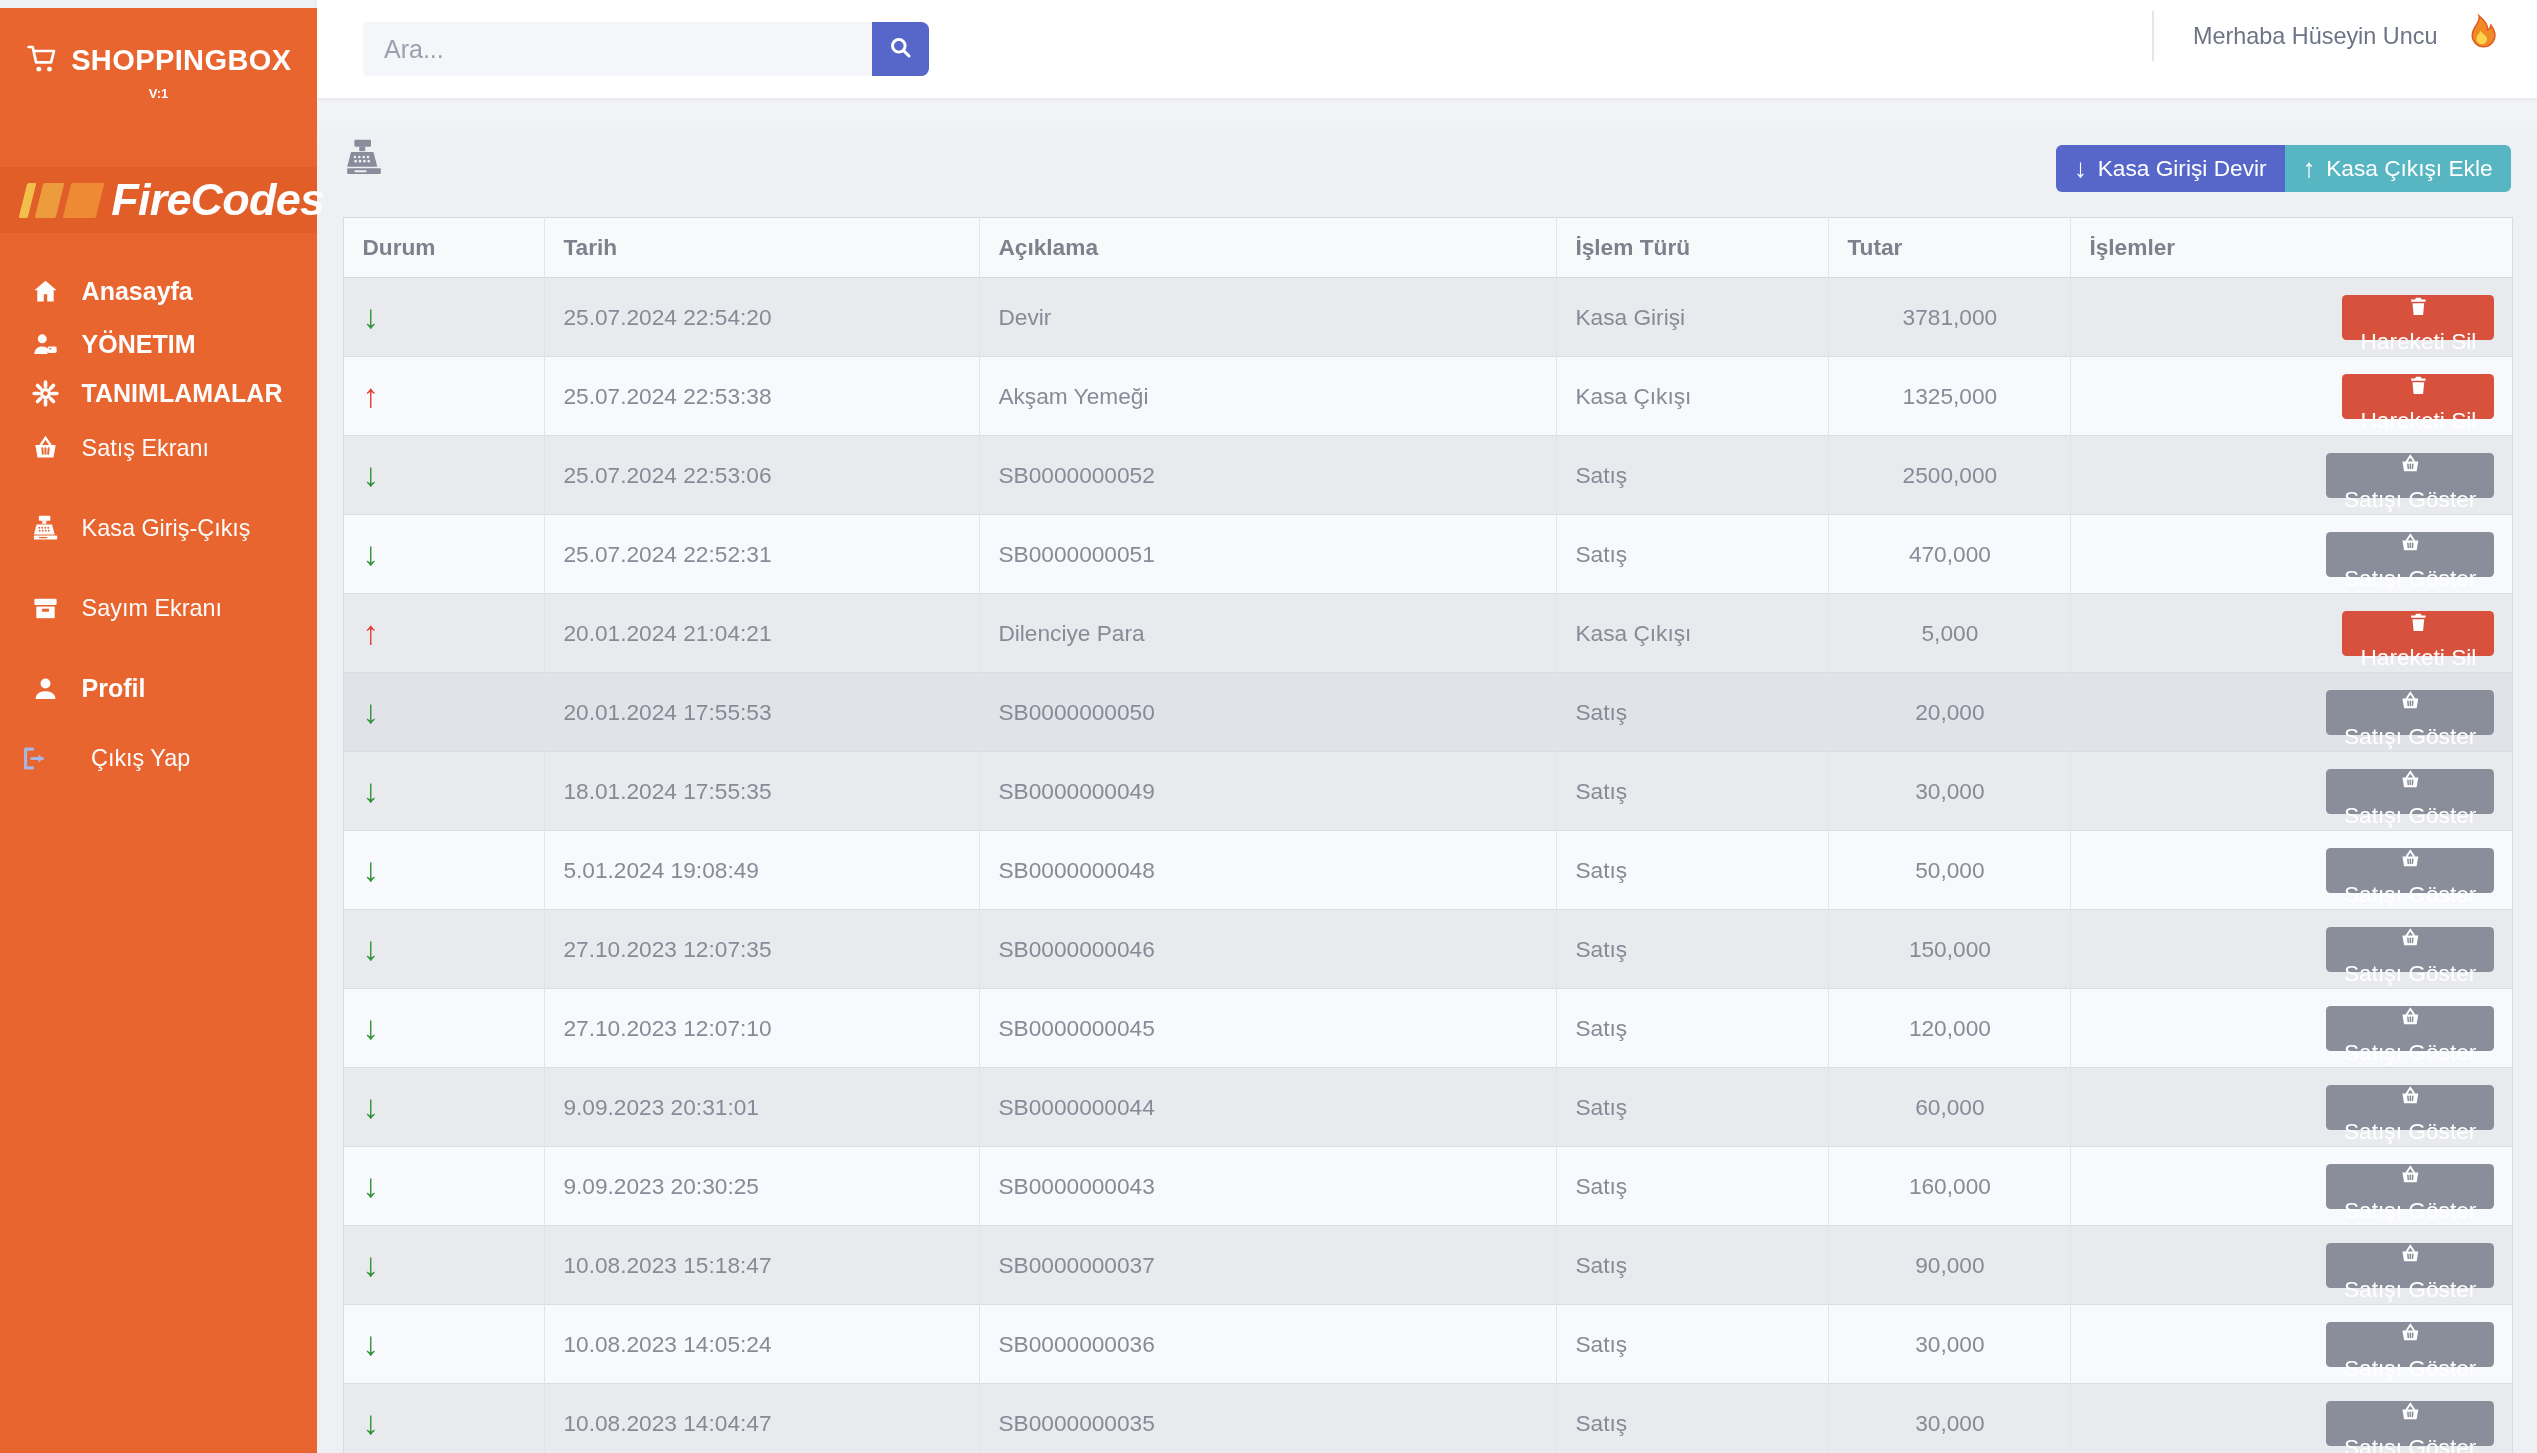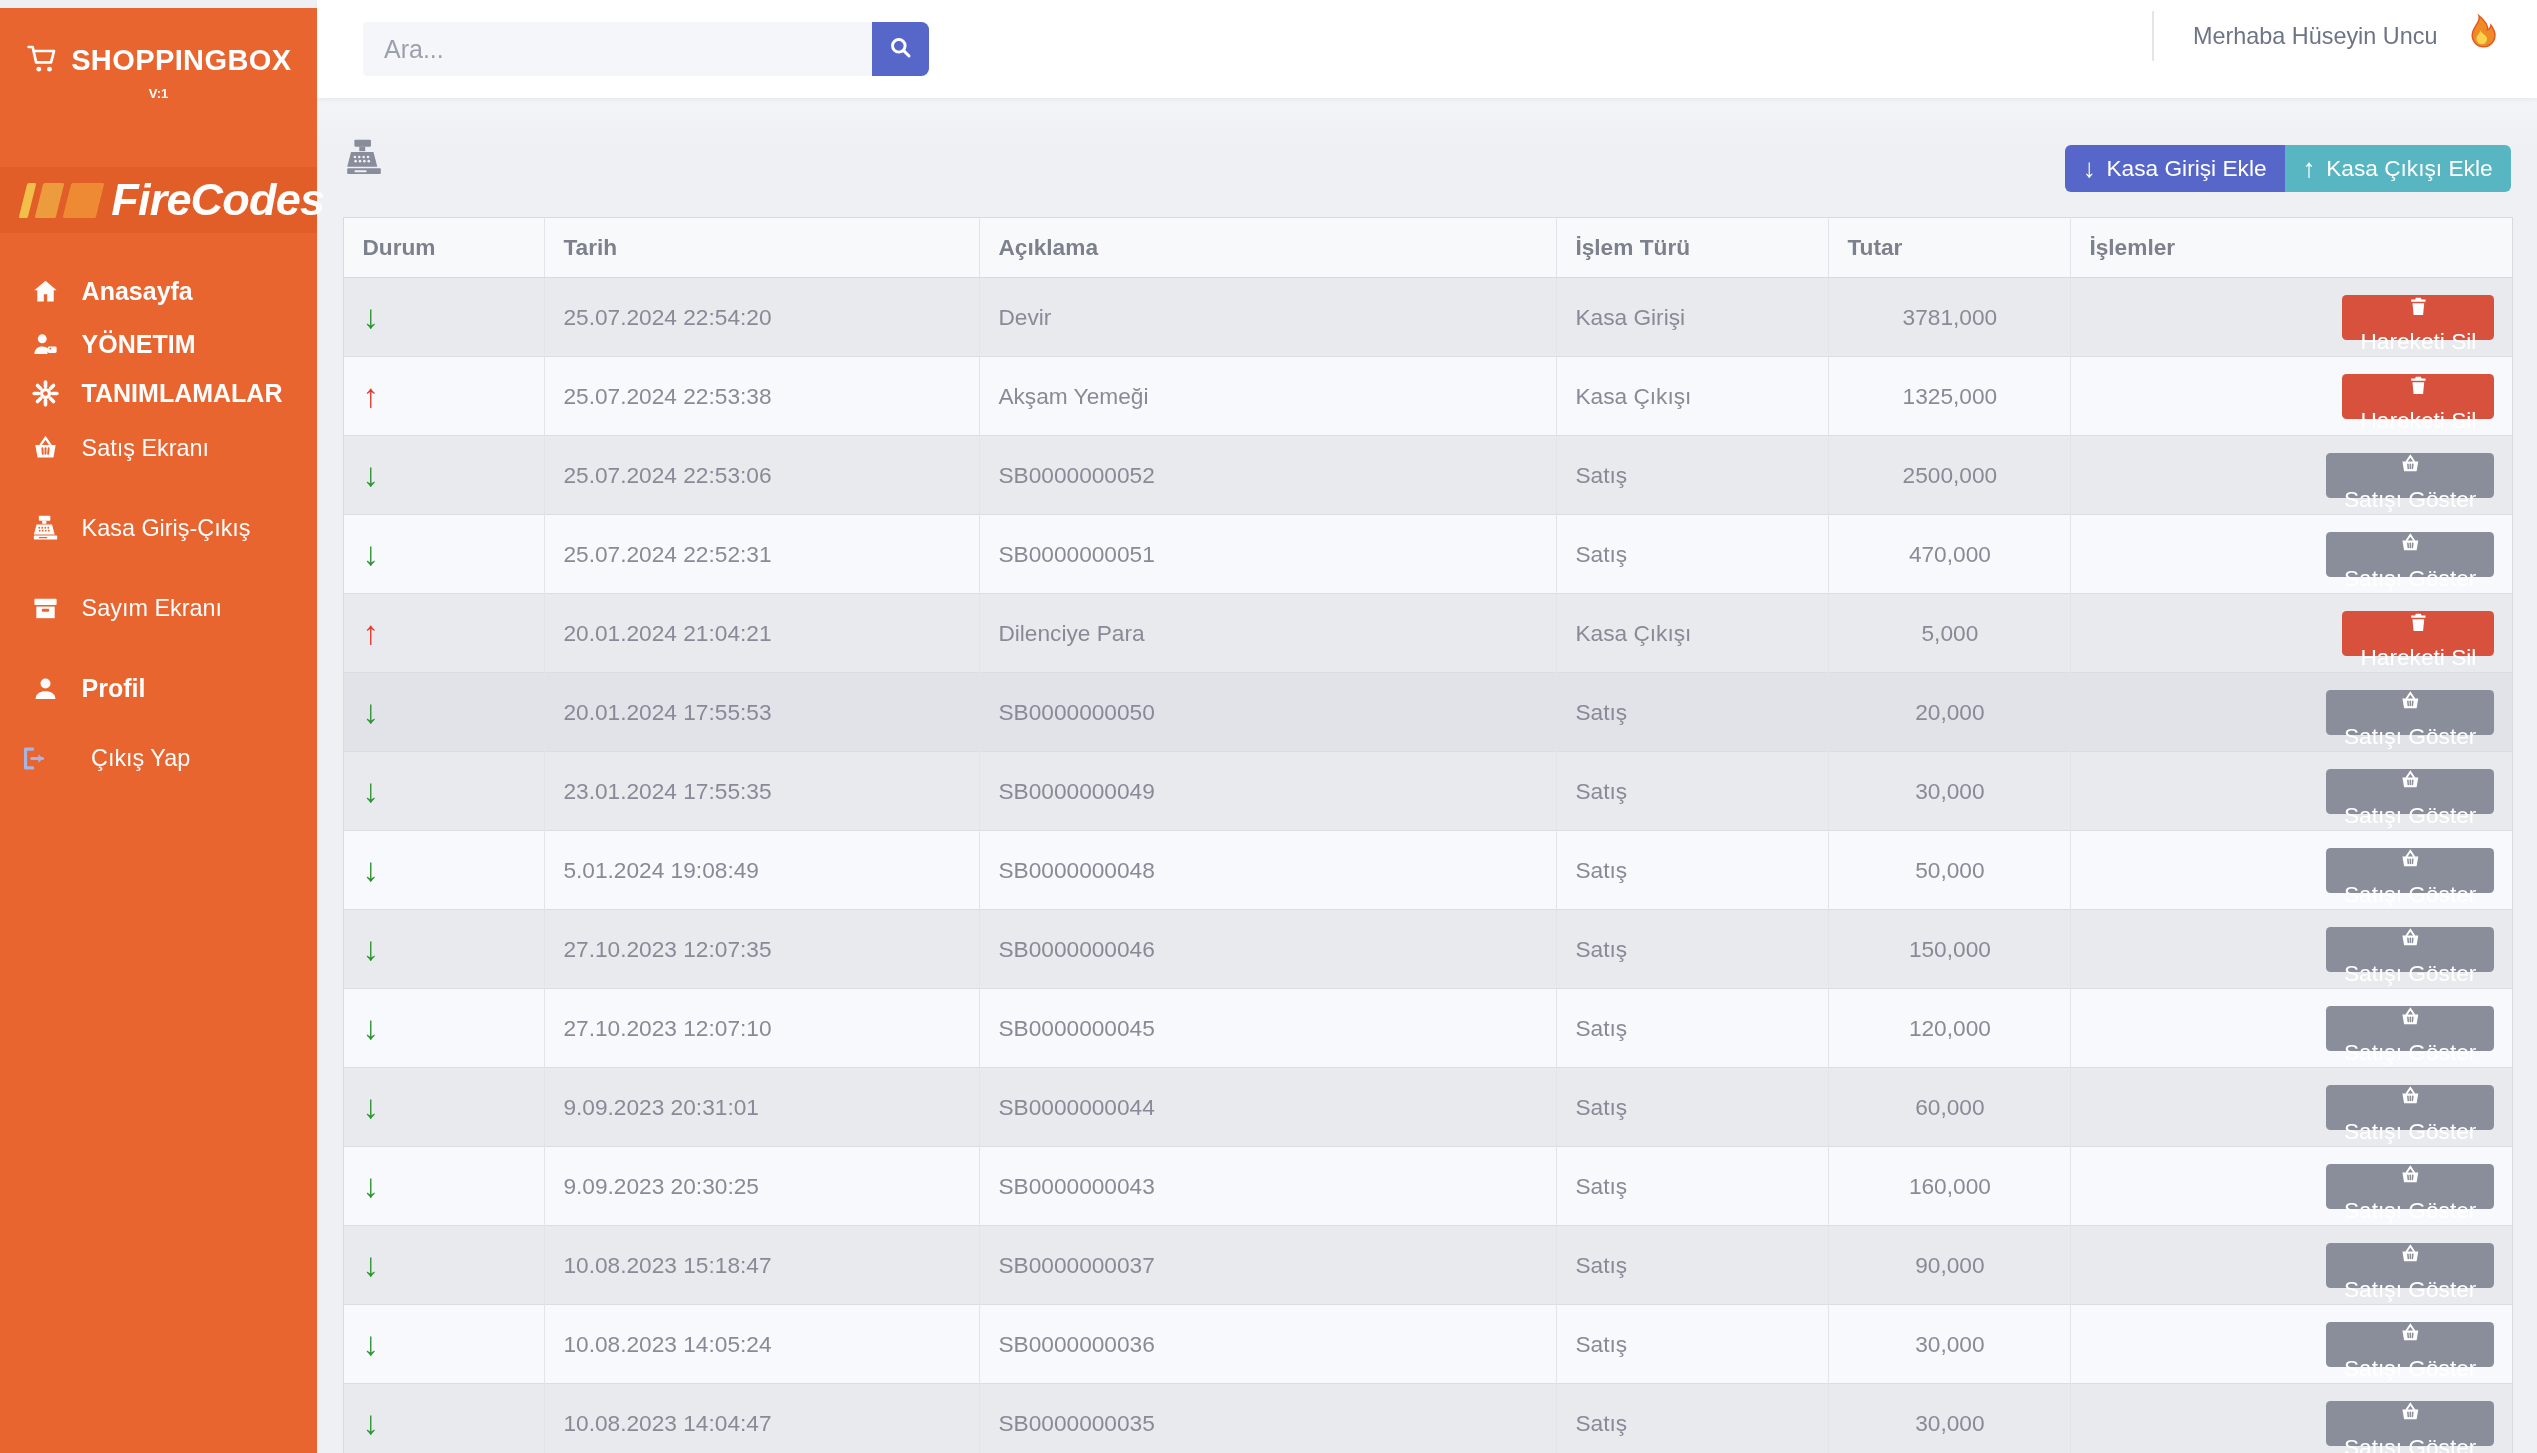"Kasa Girişi Ekle" span { text: Ekle -> Devir }
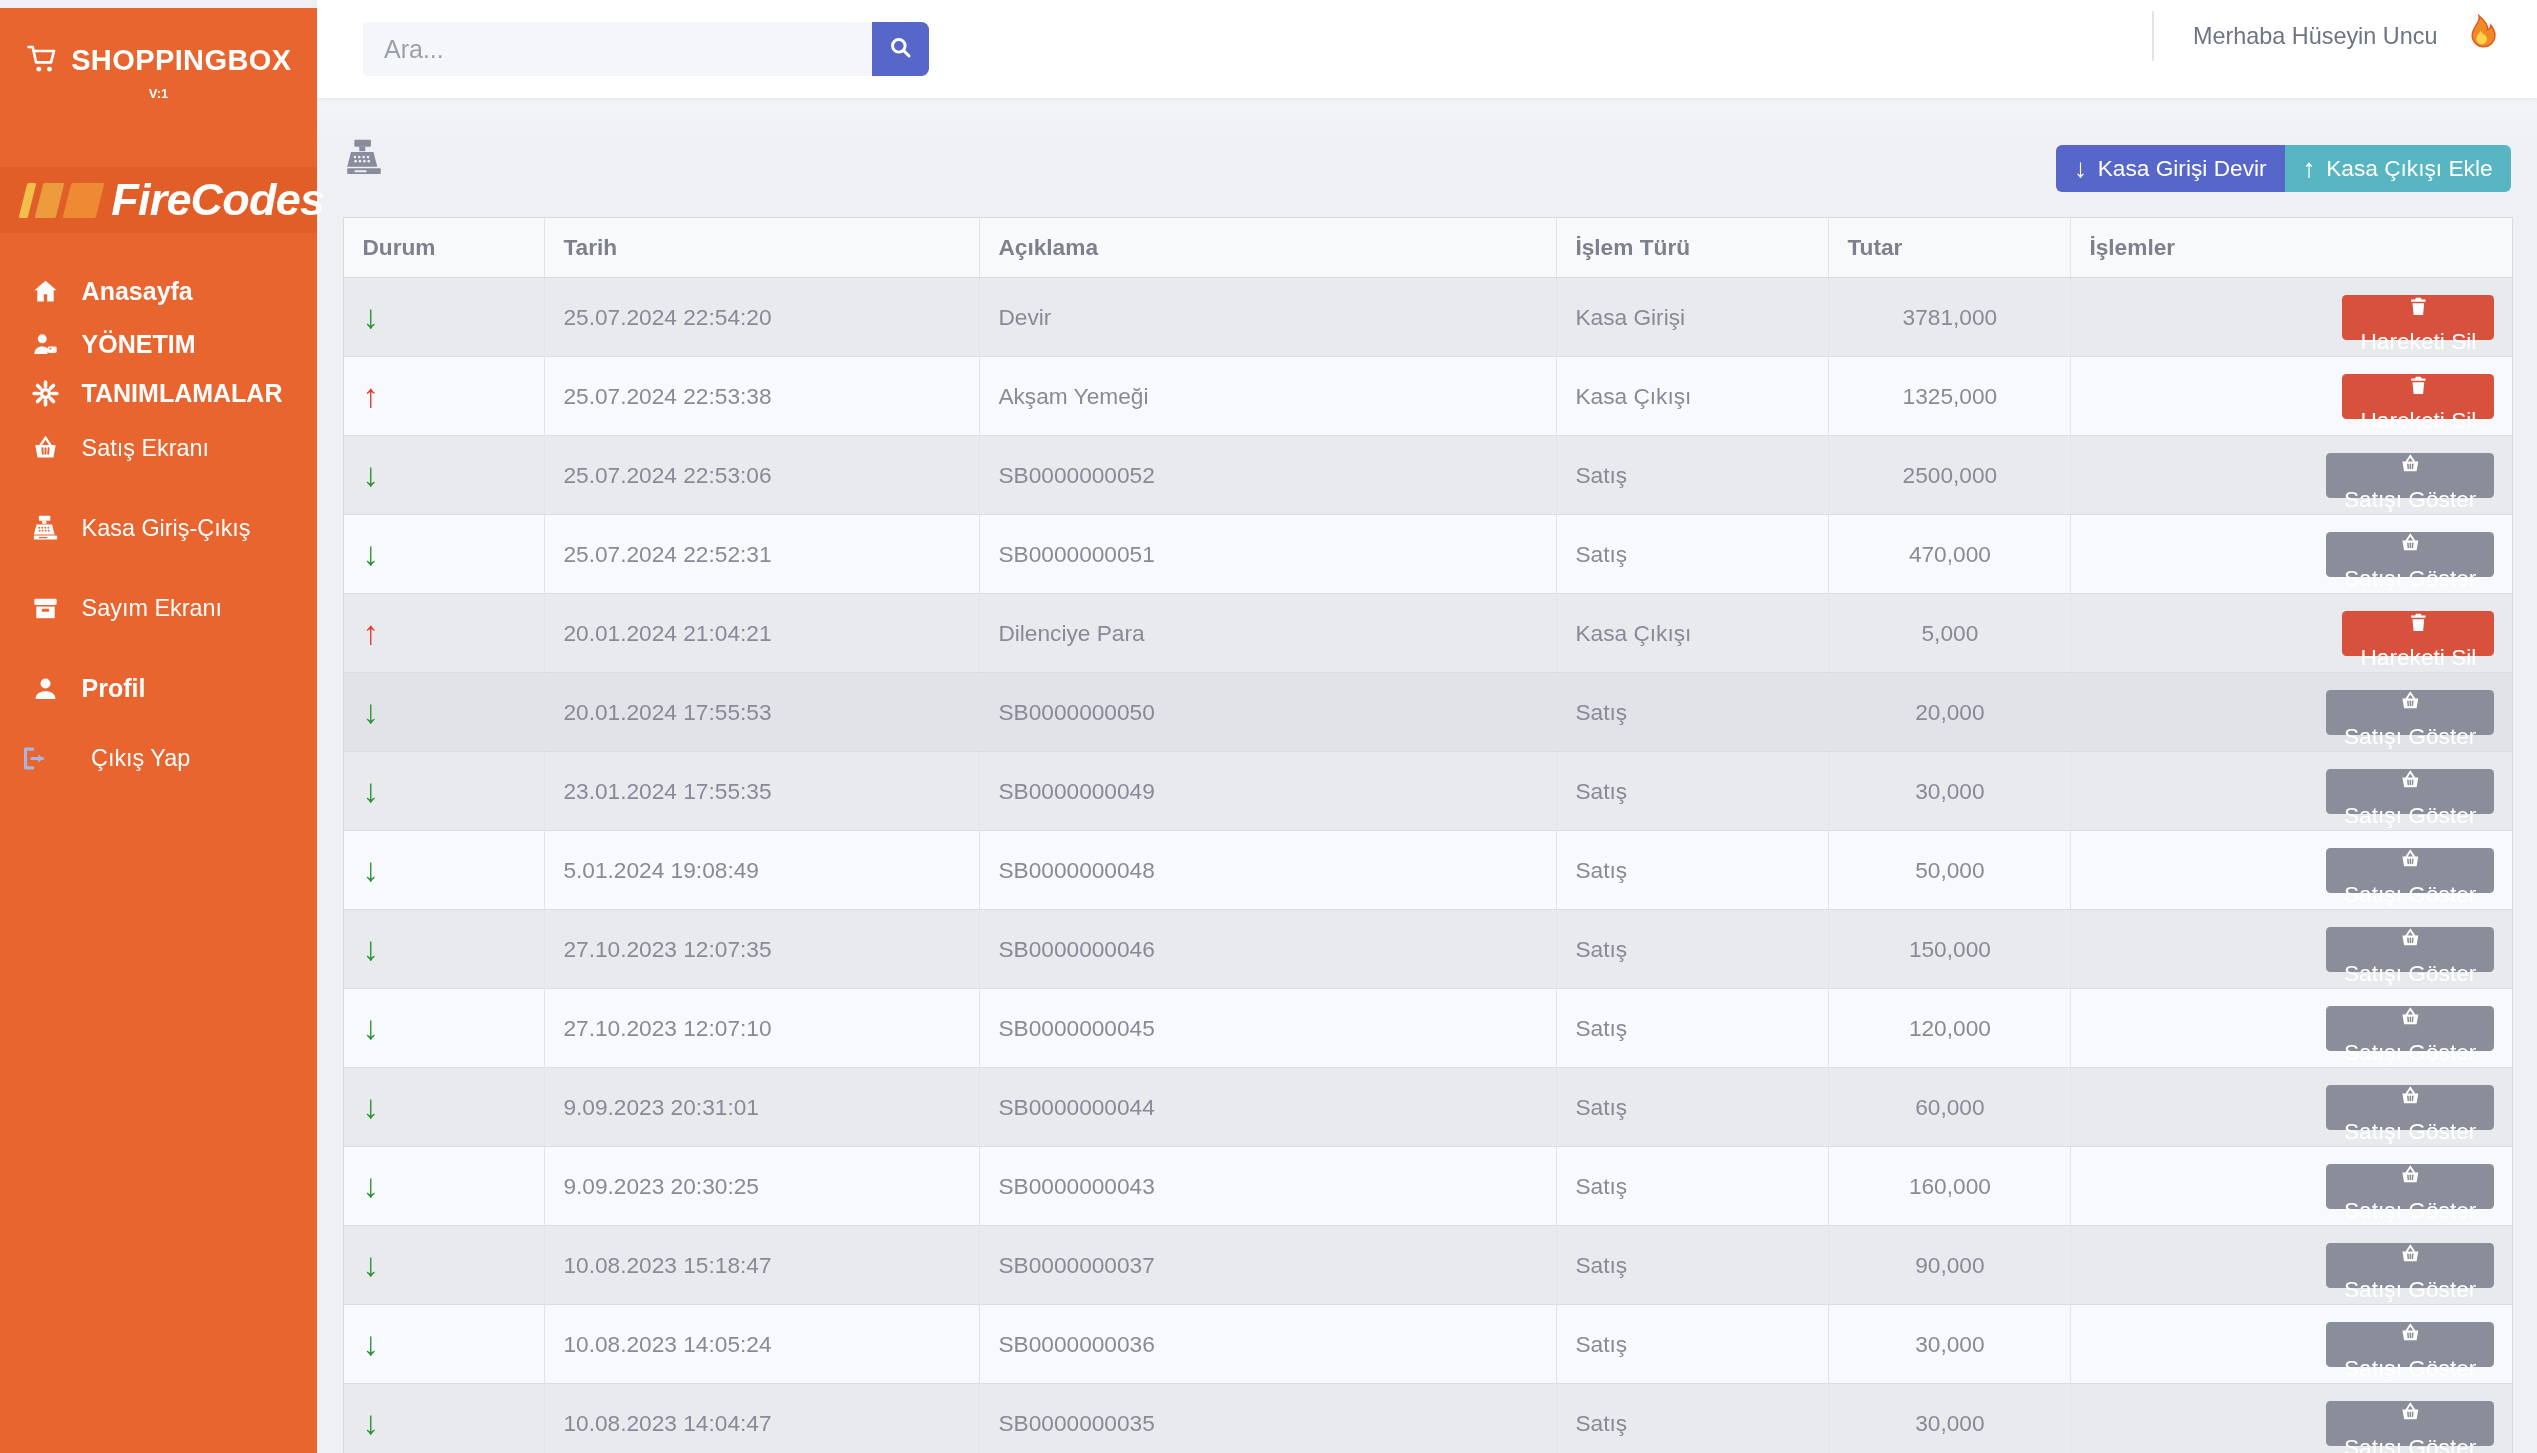"23.01.2024 17:55:35" td { text: 23.01.2024 -> 18.01.2024 }
